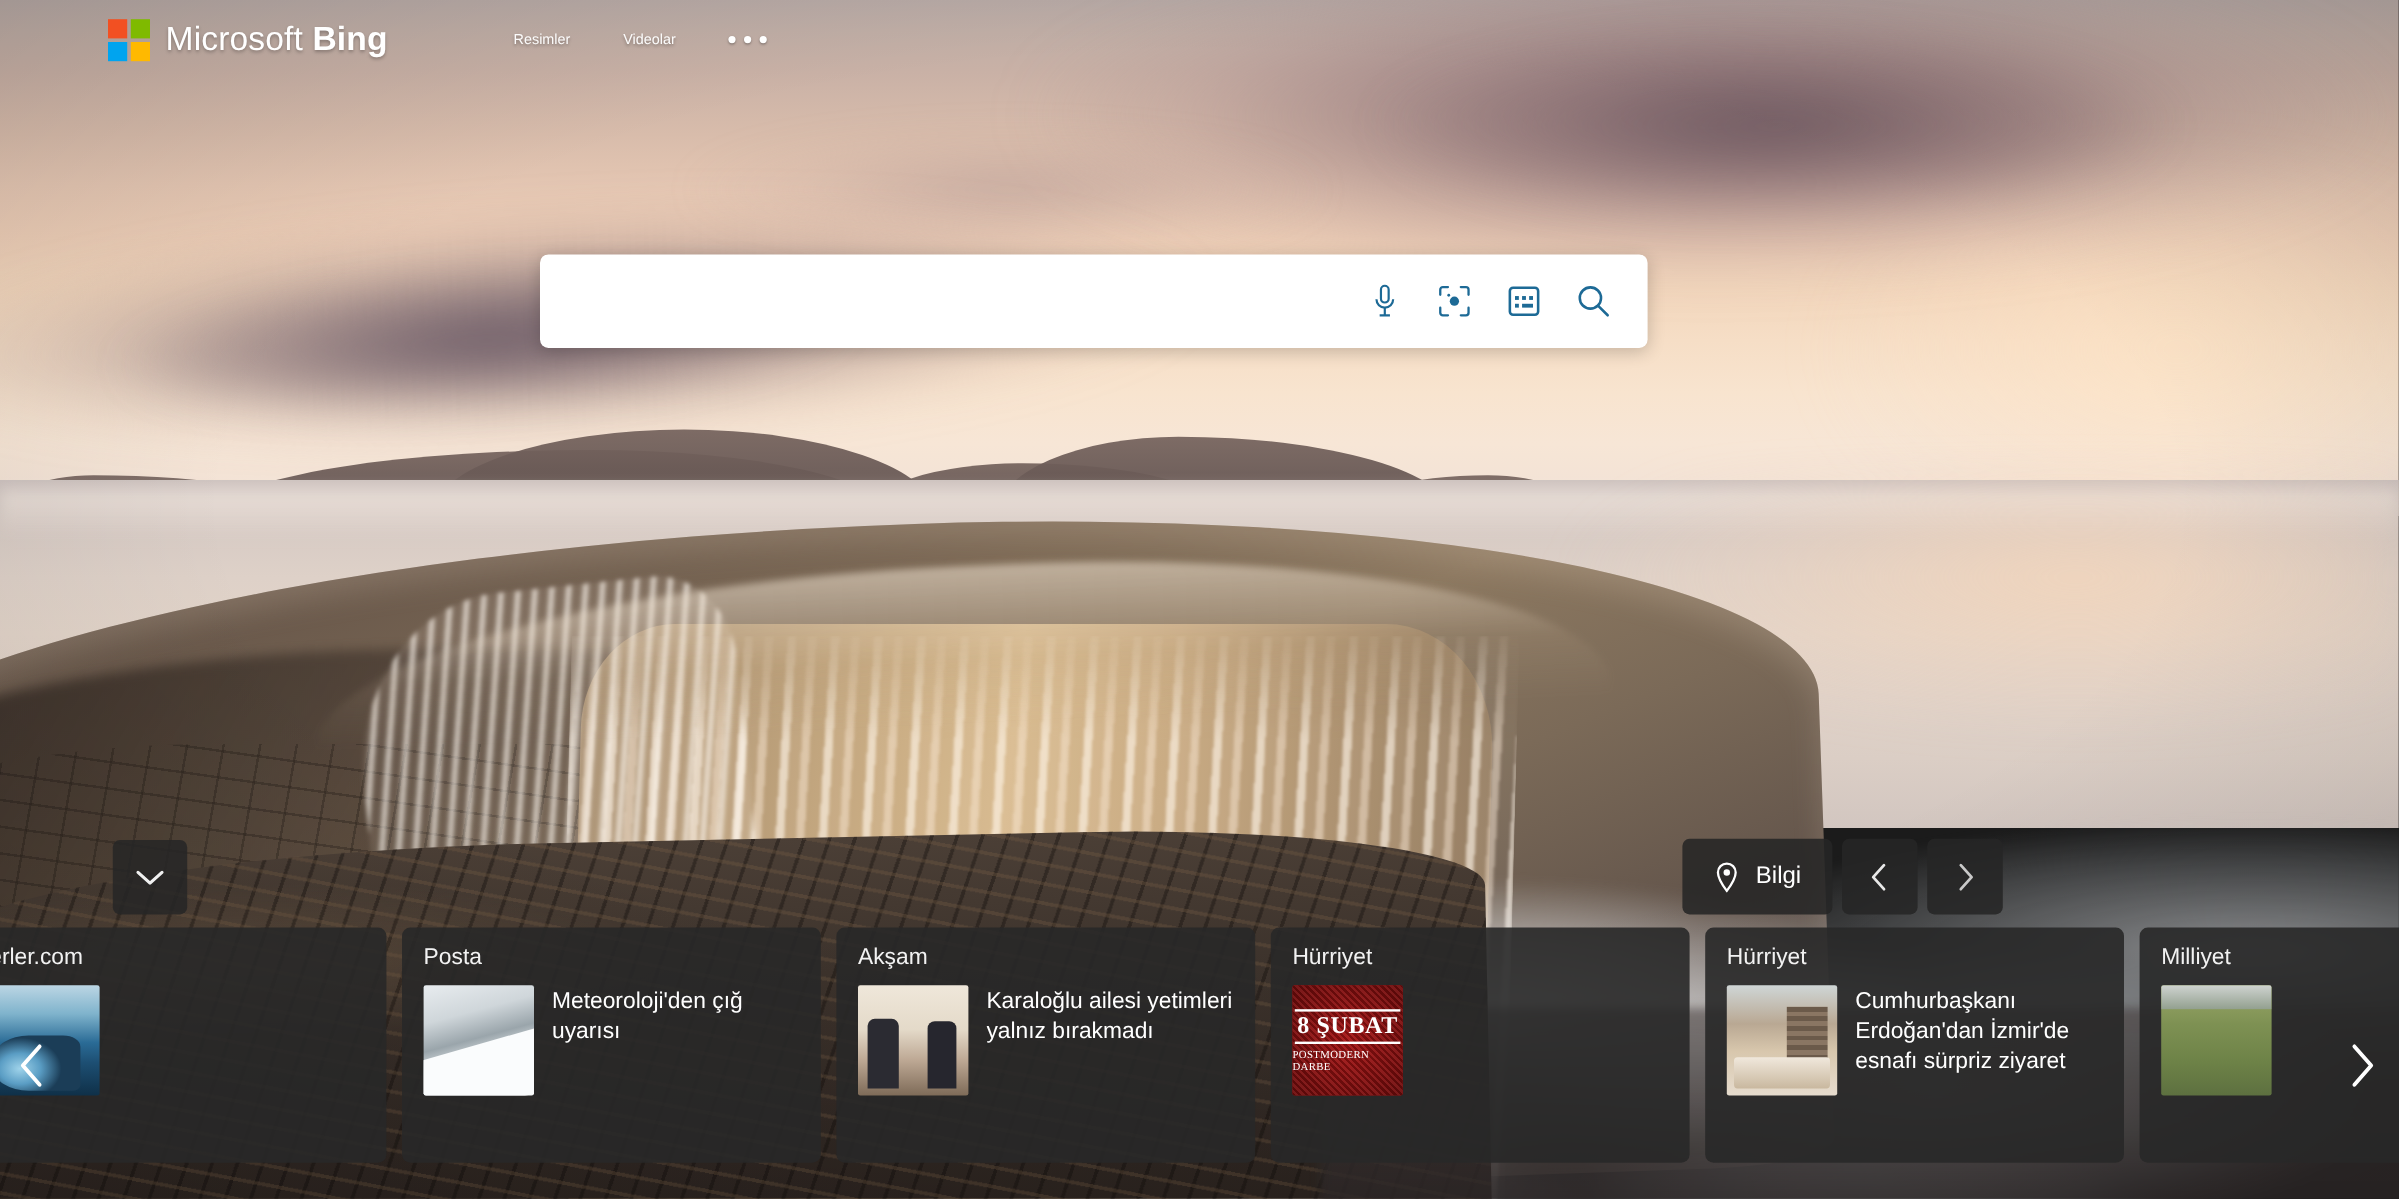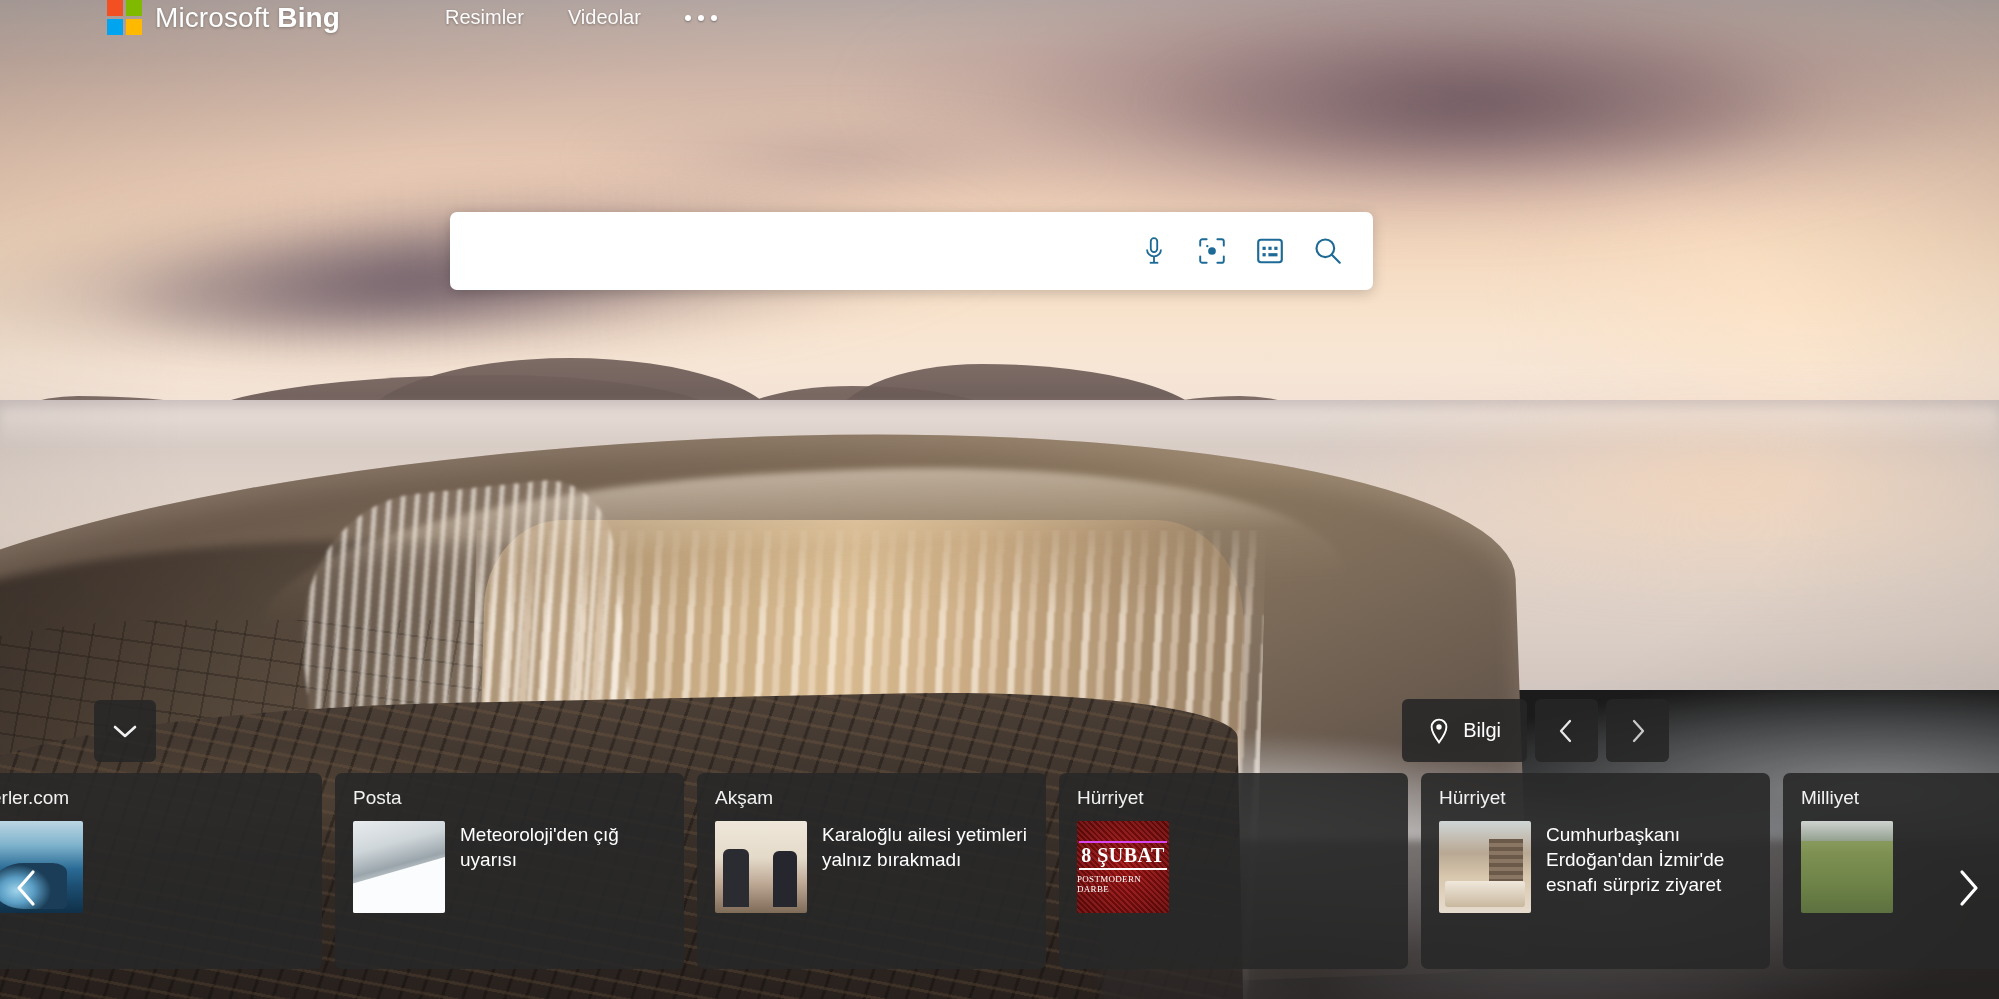"Microsoft Bing" #header { align-items: flex-start -> center; padding-left: 17px -> none }
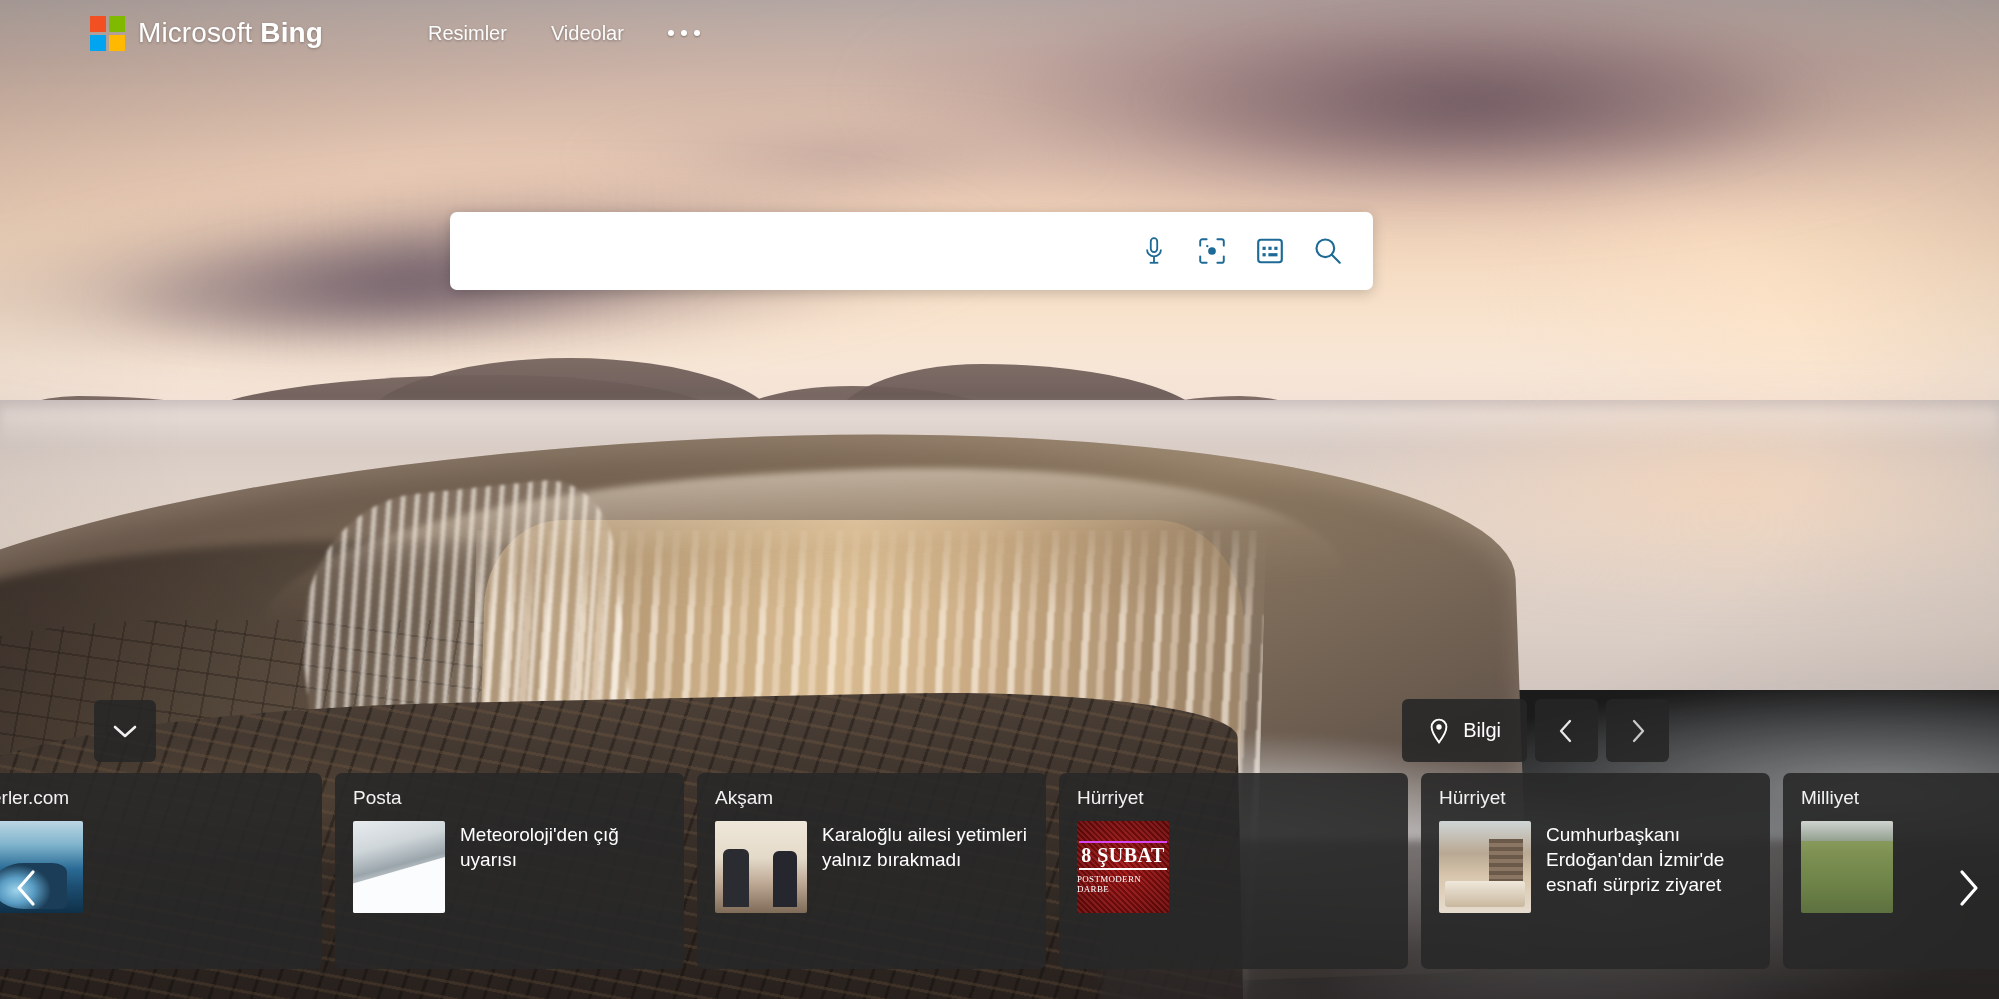"Resimler" .nav a { font-size: 20px -> 12px }
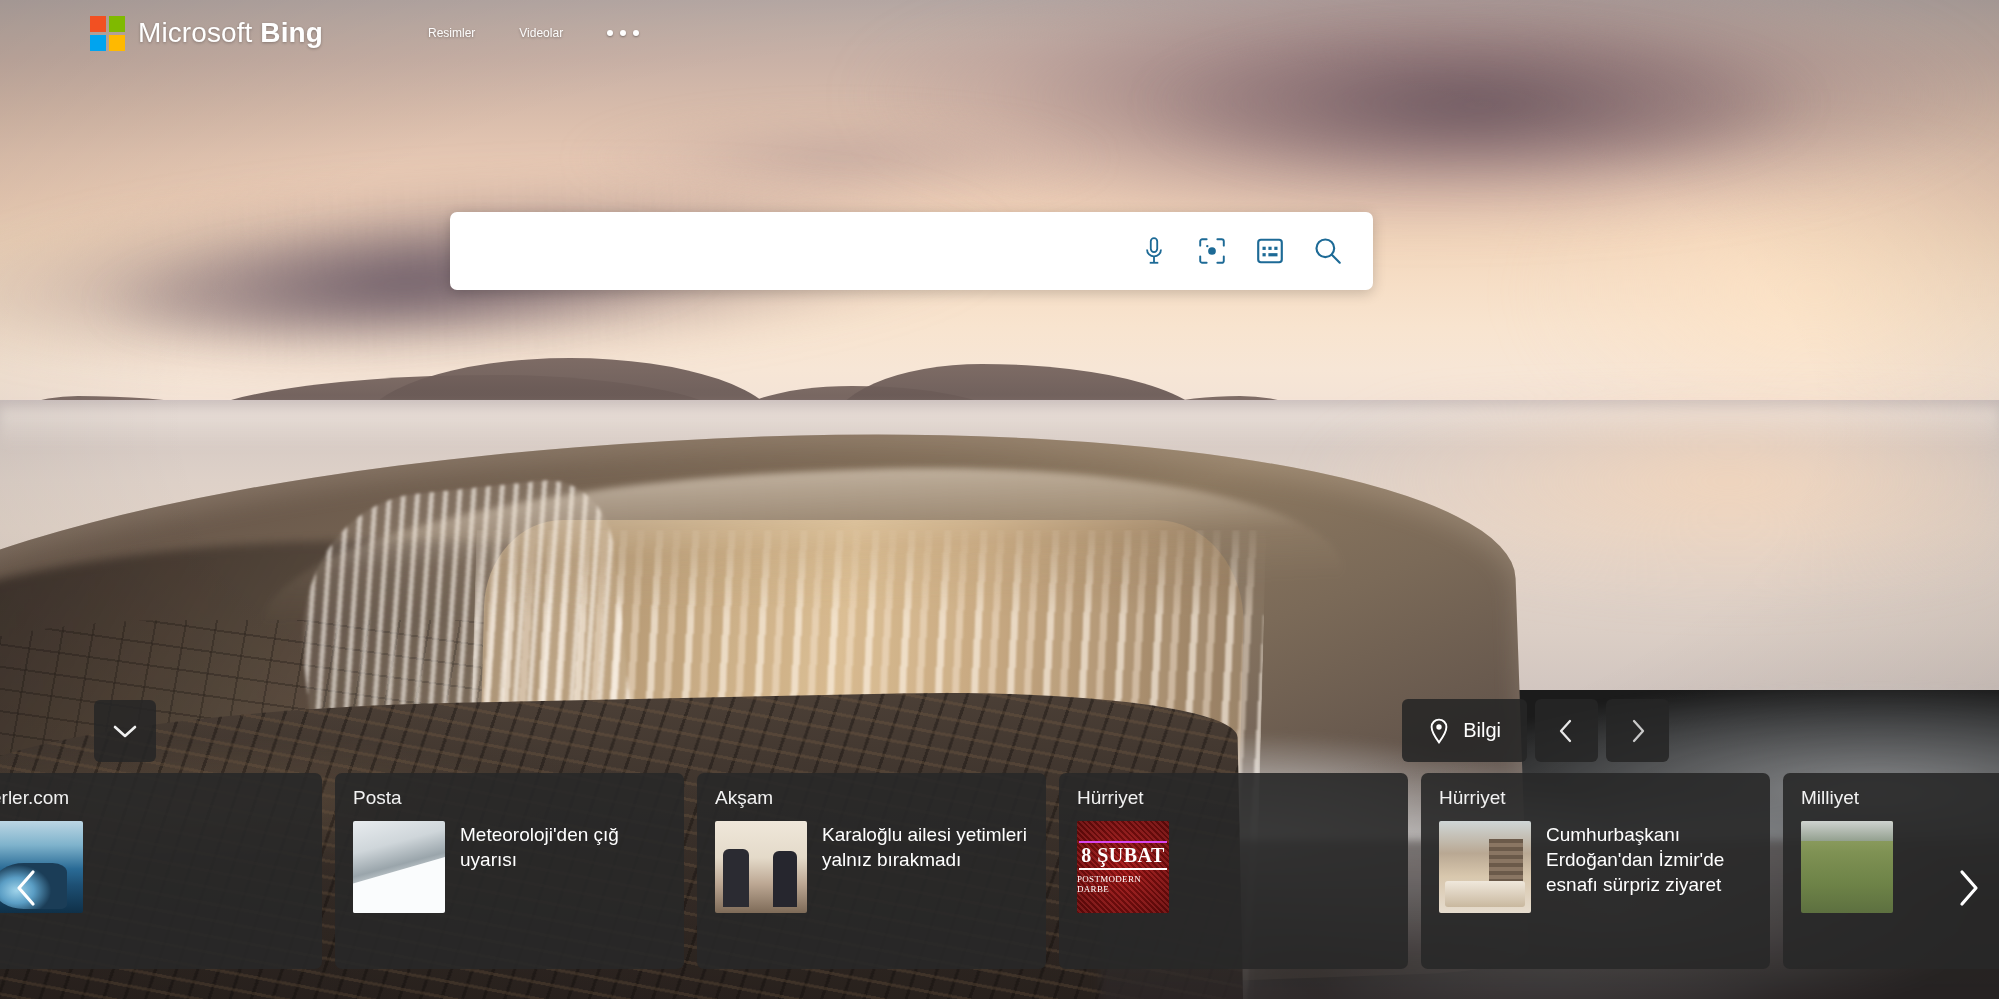"8 ŞUBAT" .th-subat .t1 { border-top: 2px solid #d946ef -> 2px solid #ffffff }
